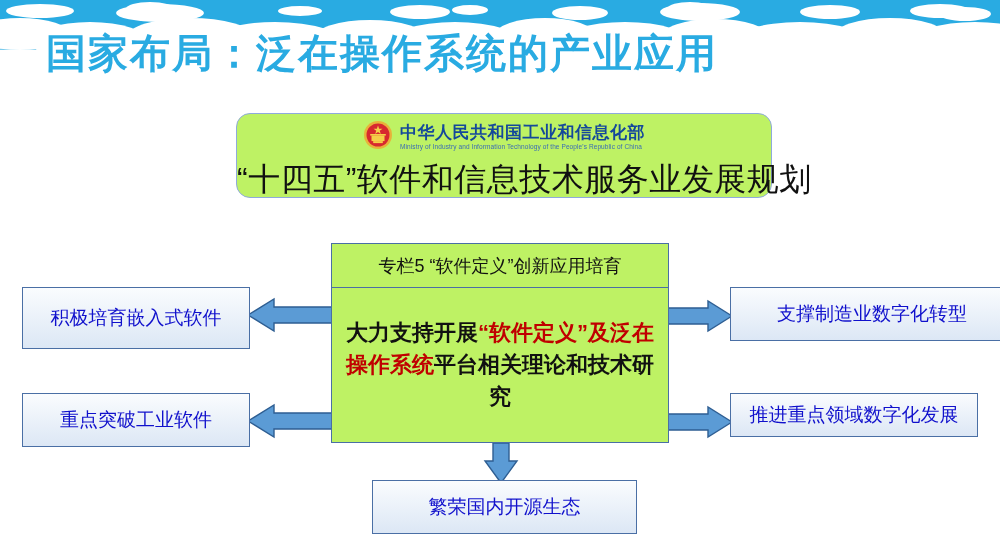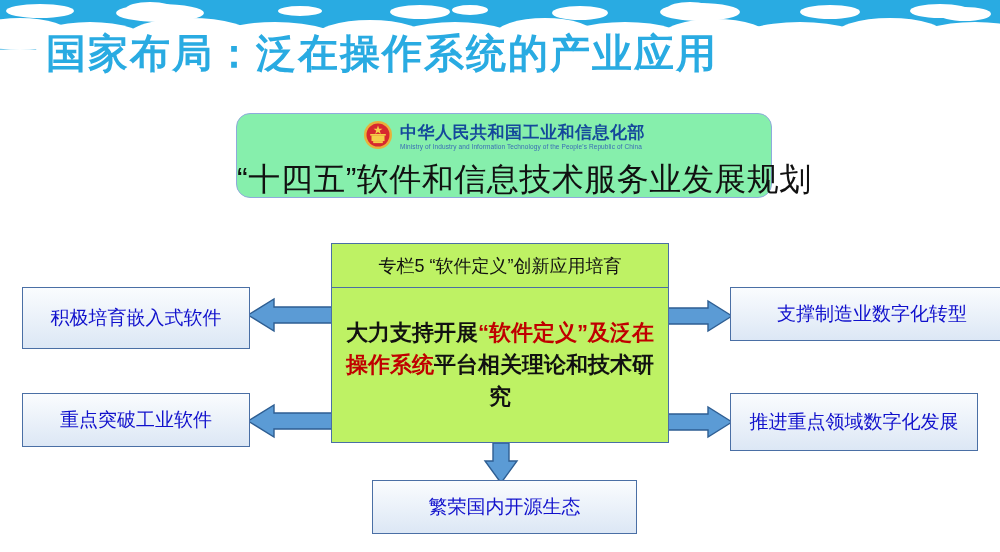"中华人民共和国工业和信息化部" #miit-card { background: #86efac -> #bef264 }
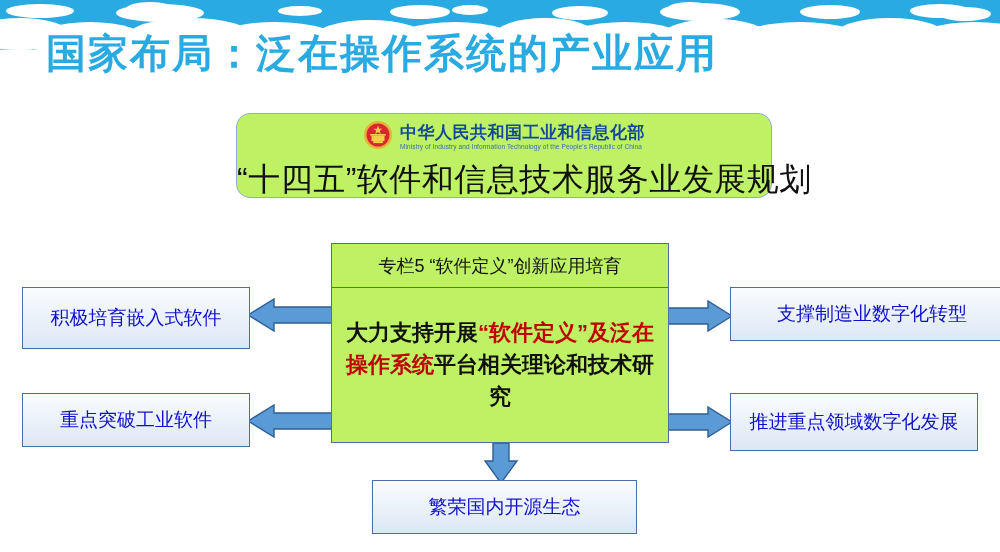"推进重点领域数字化发展" #box-right-bottom { height: 58px -> 44px }
